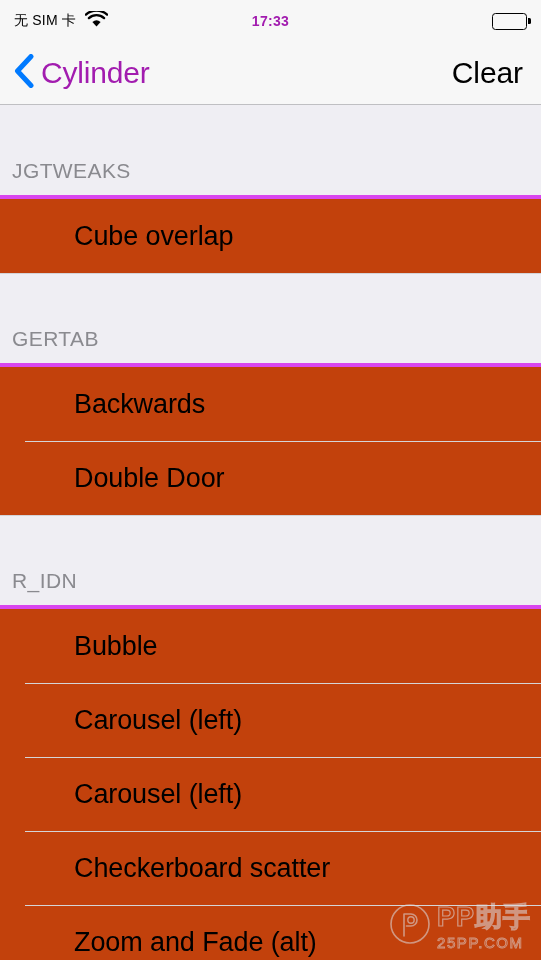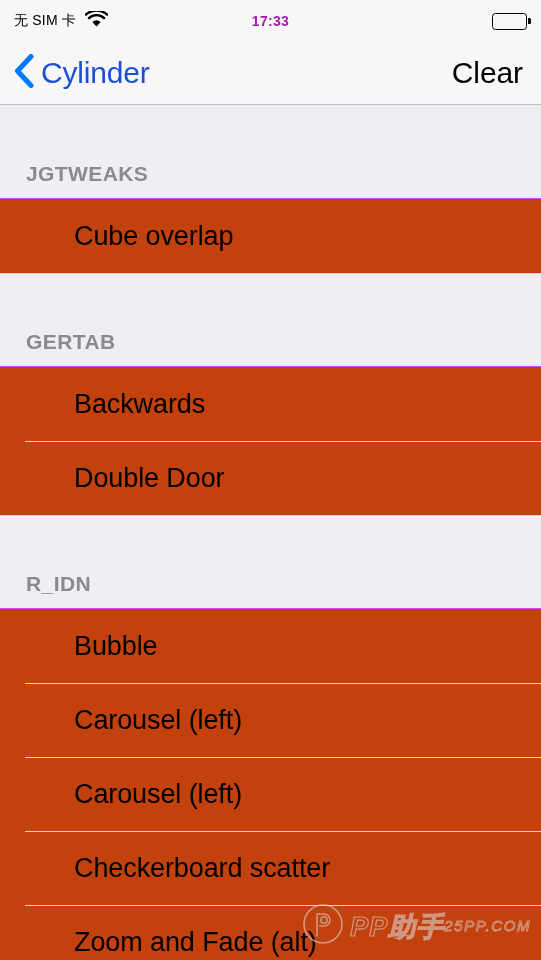"Cylinder" .nav-back-label { color: #1d4ed8 -> #a21caf }
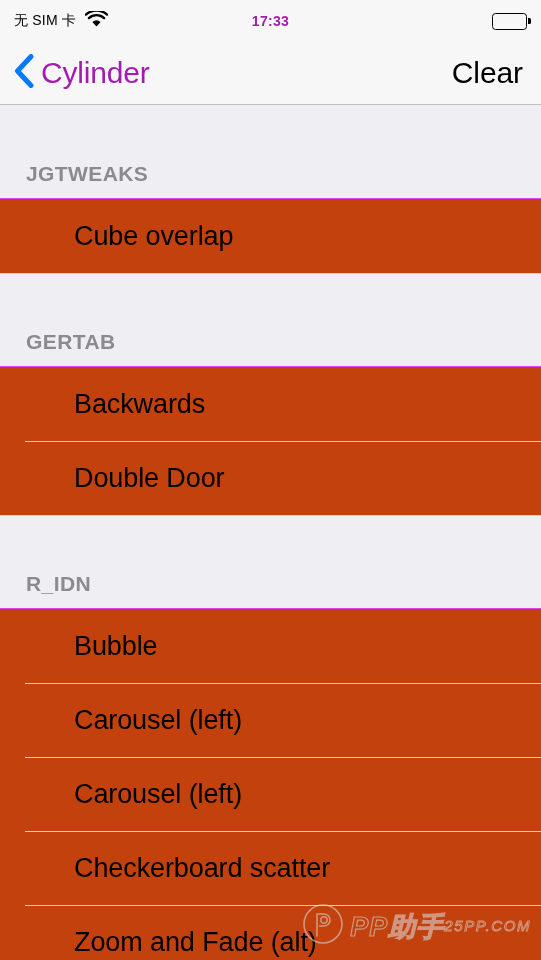"JGTWEAKS" .section-header { border-bottom: 1px solid #d946ef -> 4px solid #d946ef; font-weight: bold -> none; padding: 0 0 12px 26px -> 0 0 12px 12px }
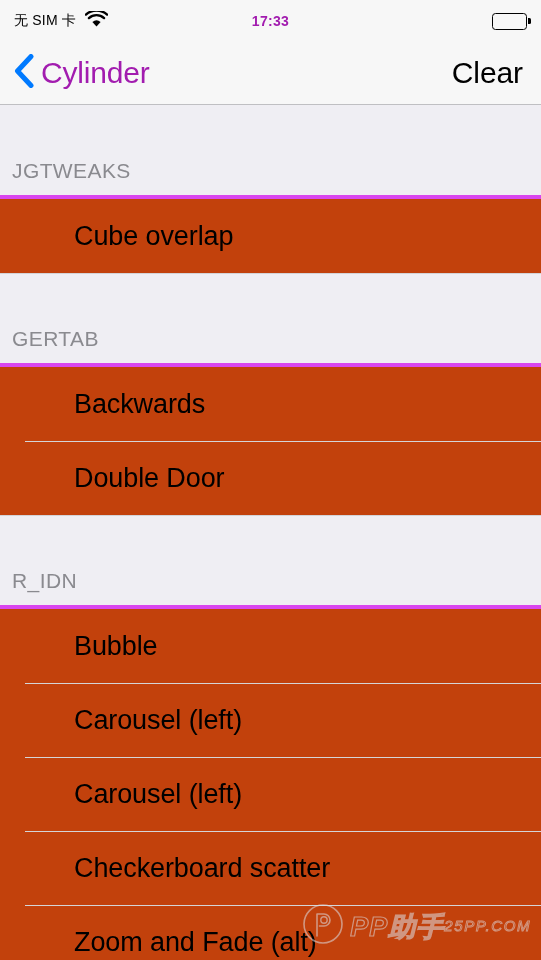"PP助手" .wm-text { flex-direction: row -> column; font-style: italic -> none }
